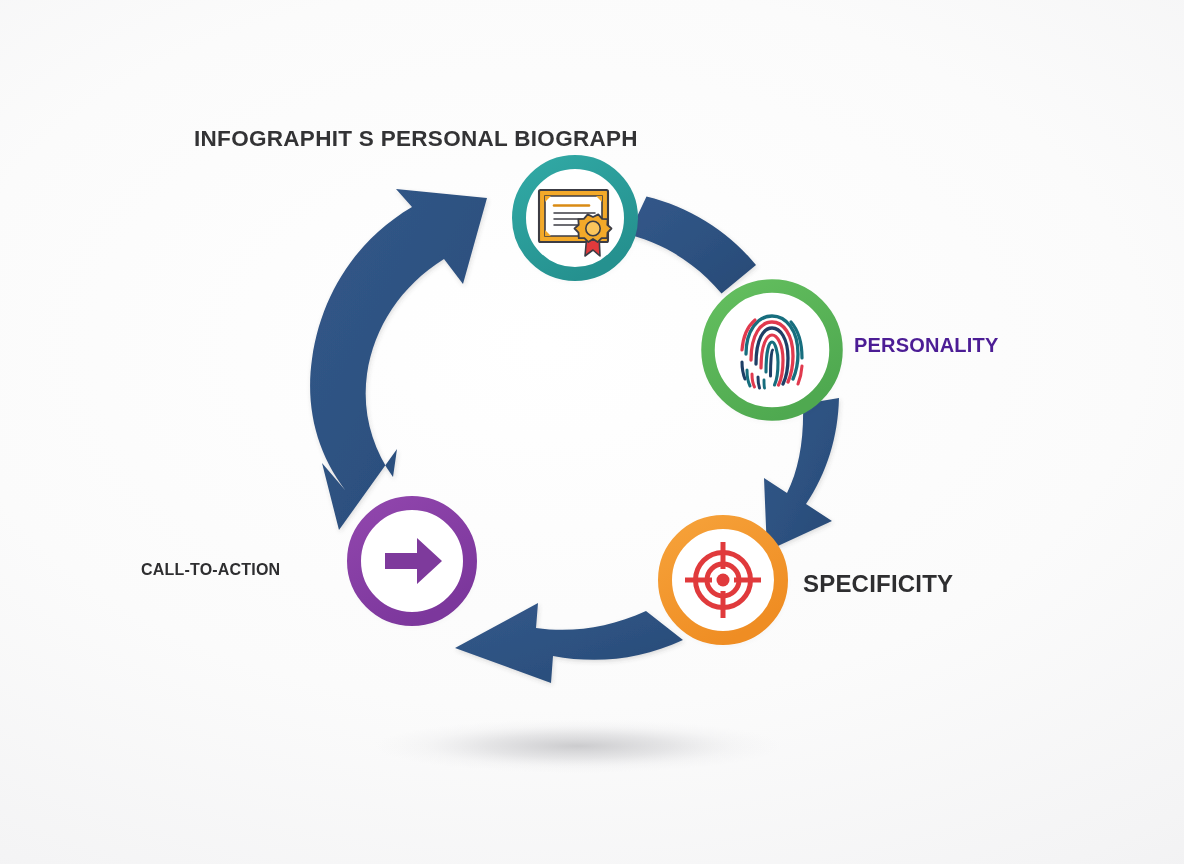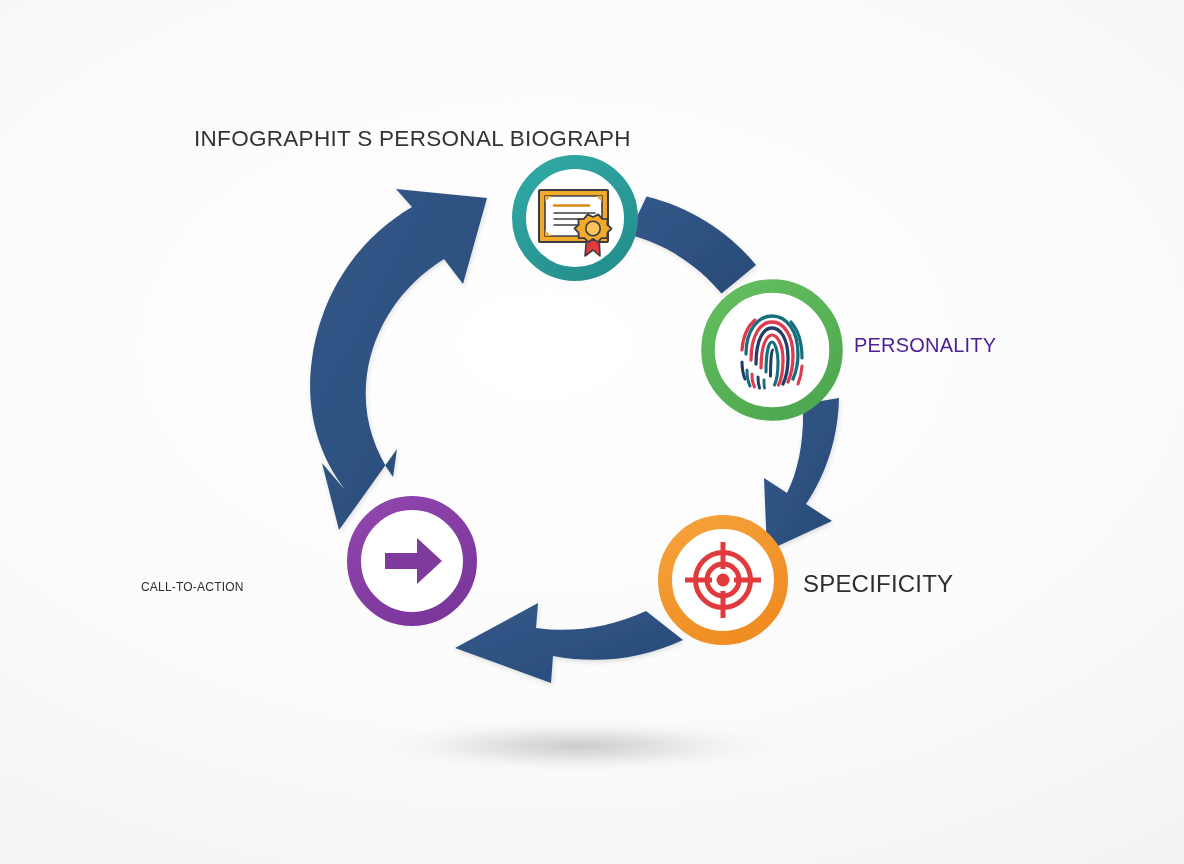"INFOGRAPHIT S PERSONAL BIOGRAPH" .label { font-weight: normal -> bold }
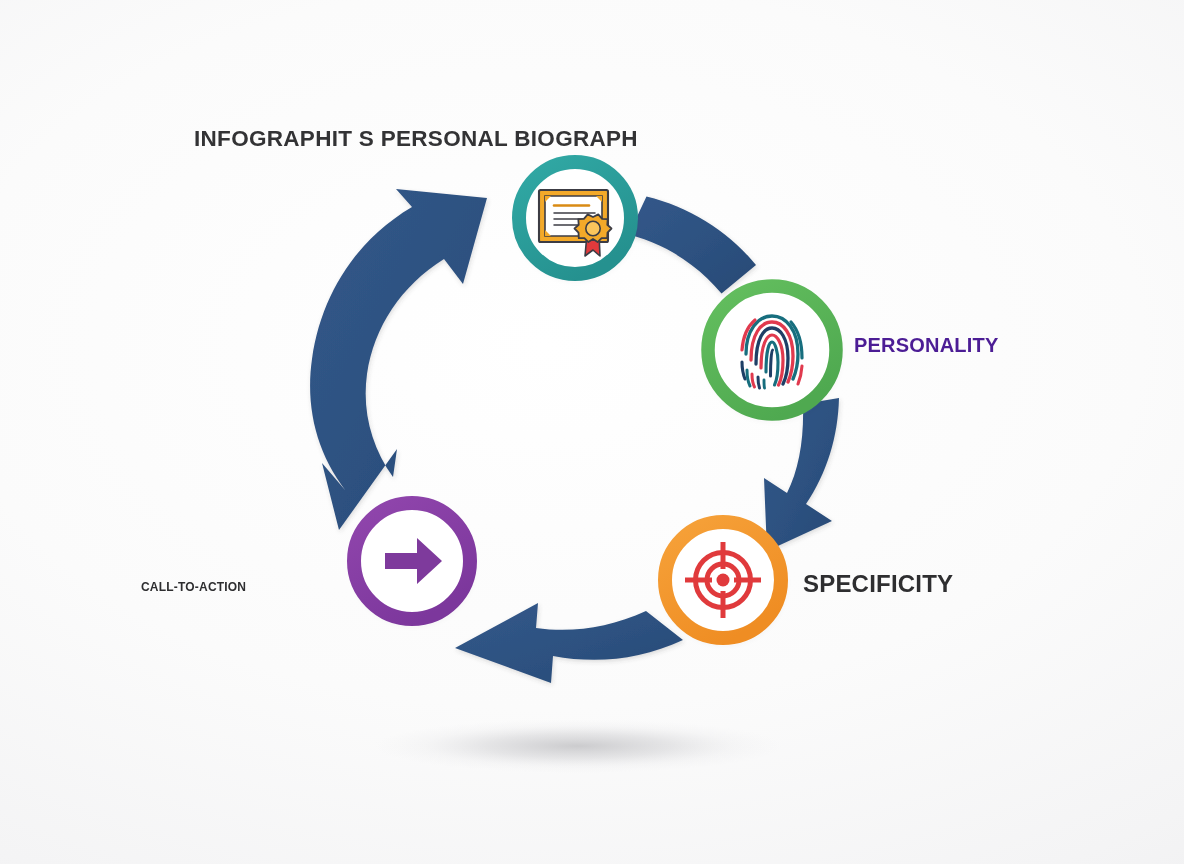"CALL-TO-ACTION" #cta-label { font-size: 12px -> 16px; top: 580px -> 561px }
